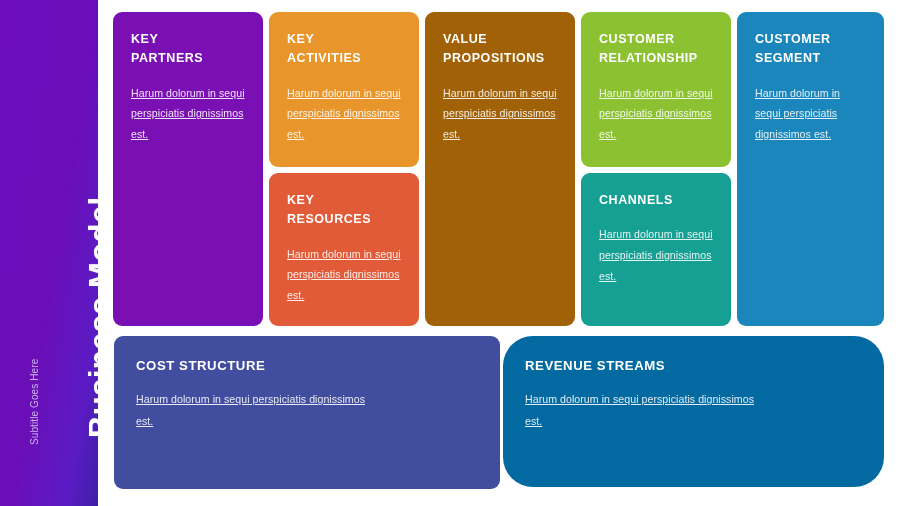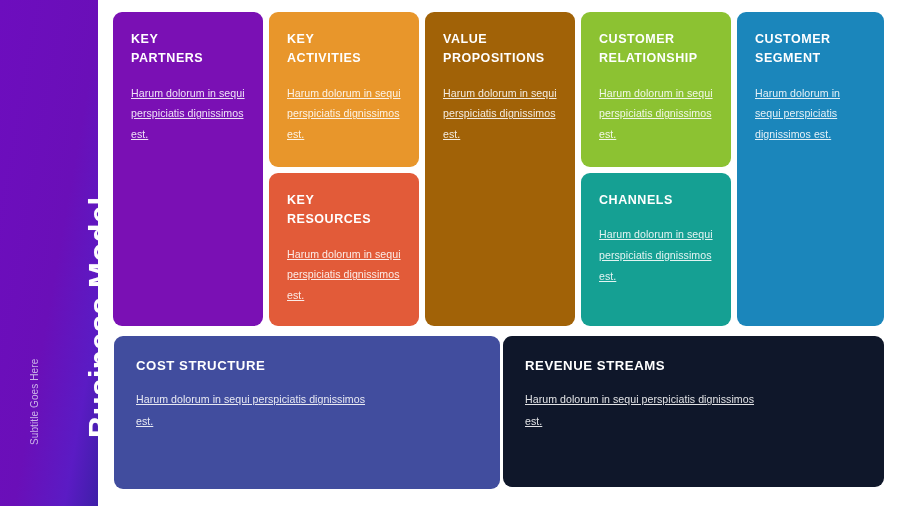"REVENUE STREAMS" div.card { background: #0f172a -> #0369a1; border-radius: none -> 30px }
